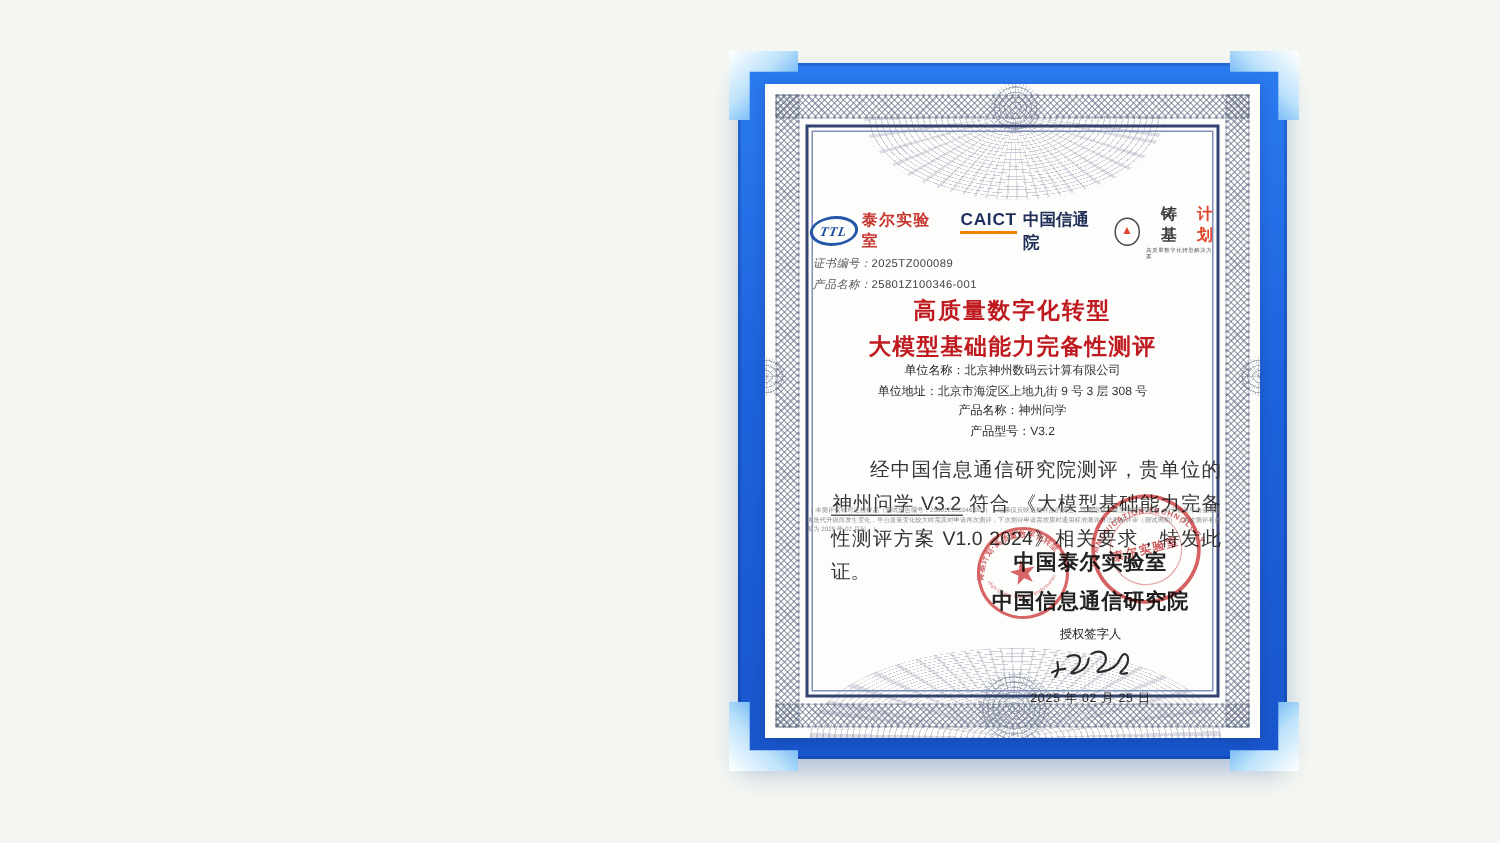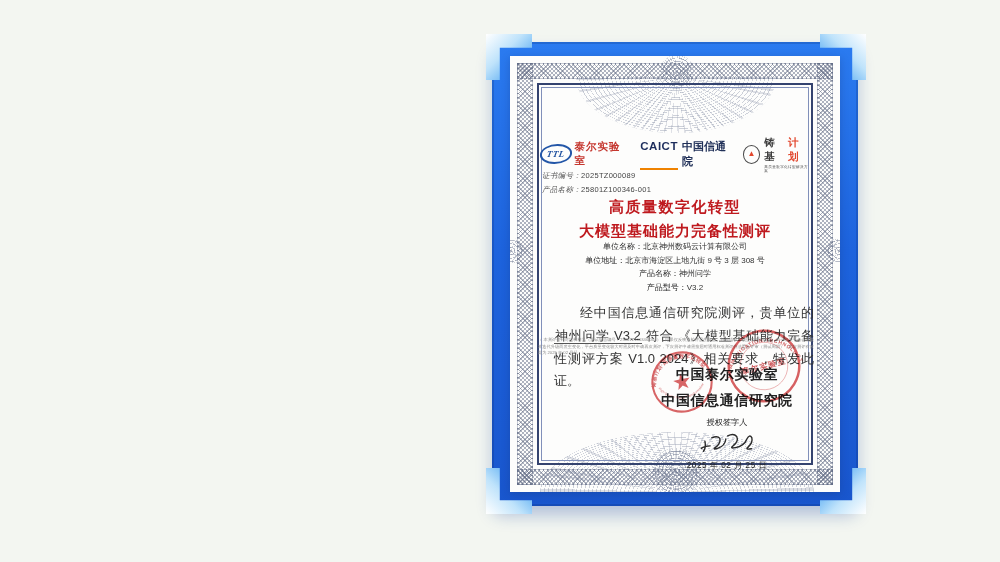"CAICT" .caict-abbr { padding-bottom: 16px -> 1px }
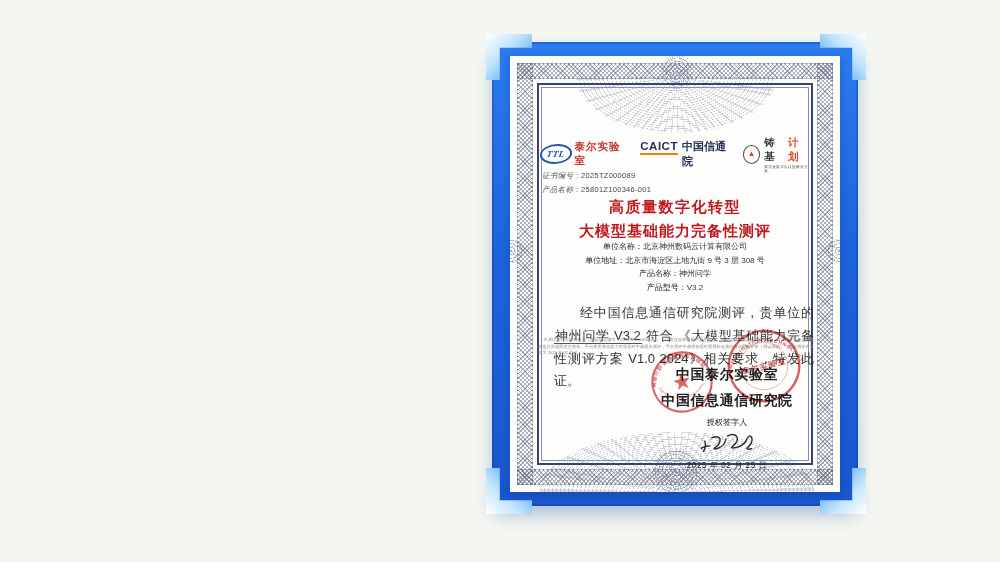"铸基" .zhuji-words { text-align: none -> right }
